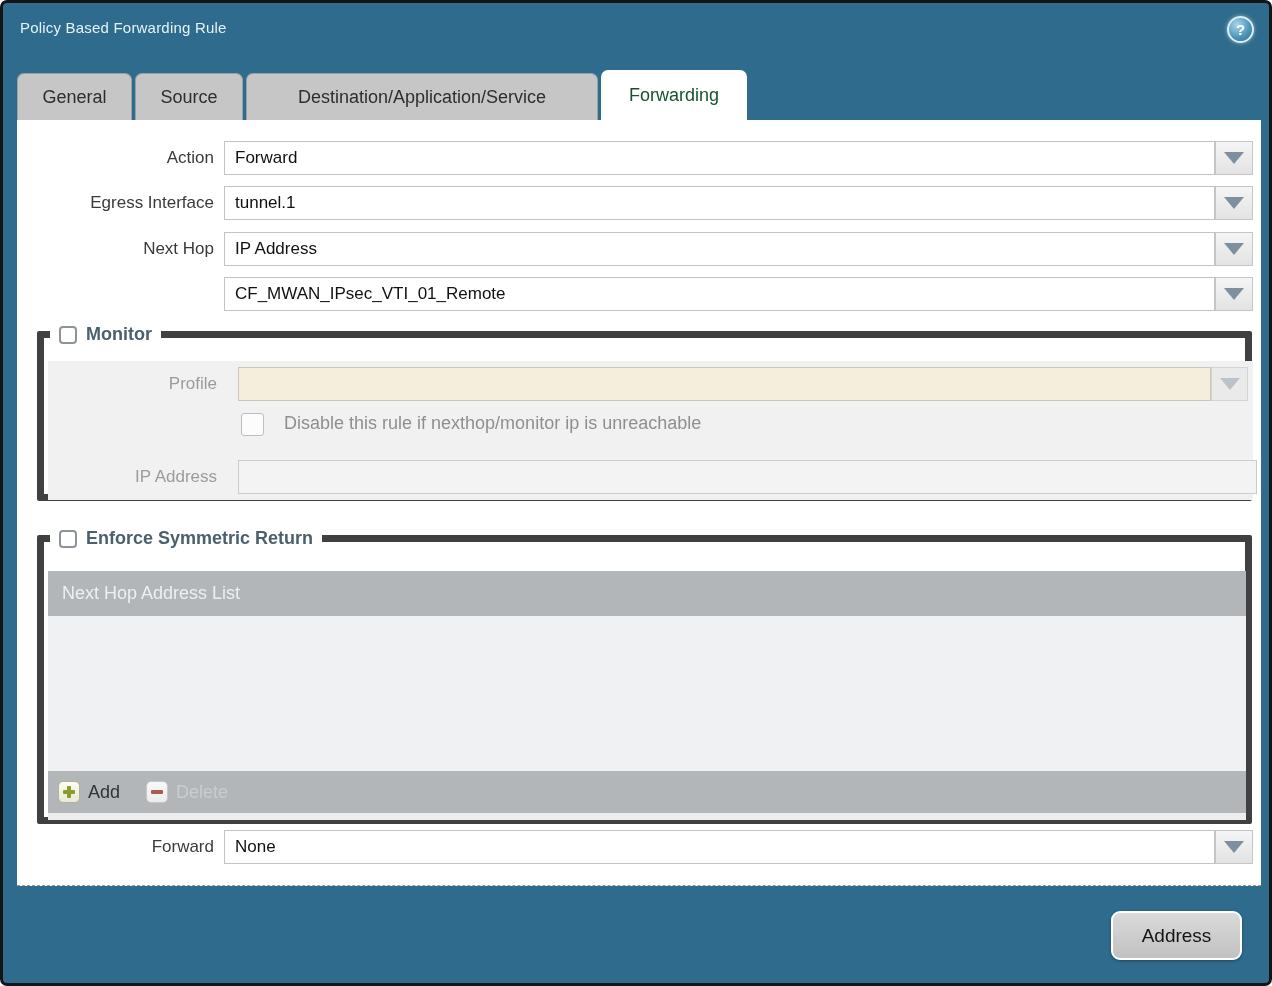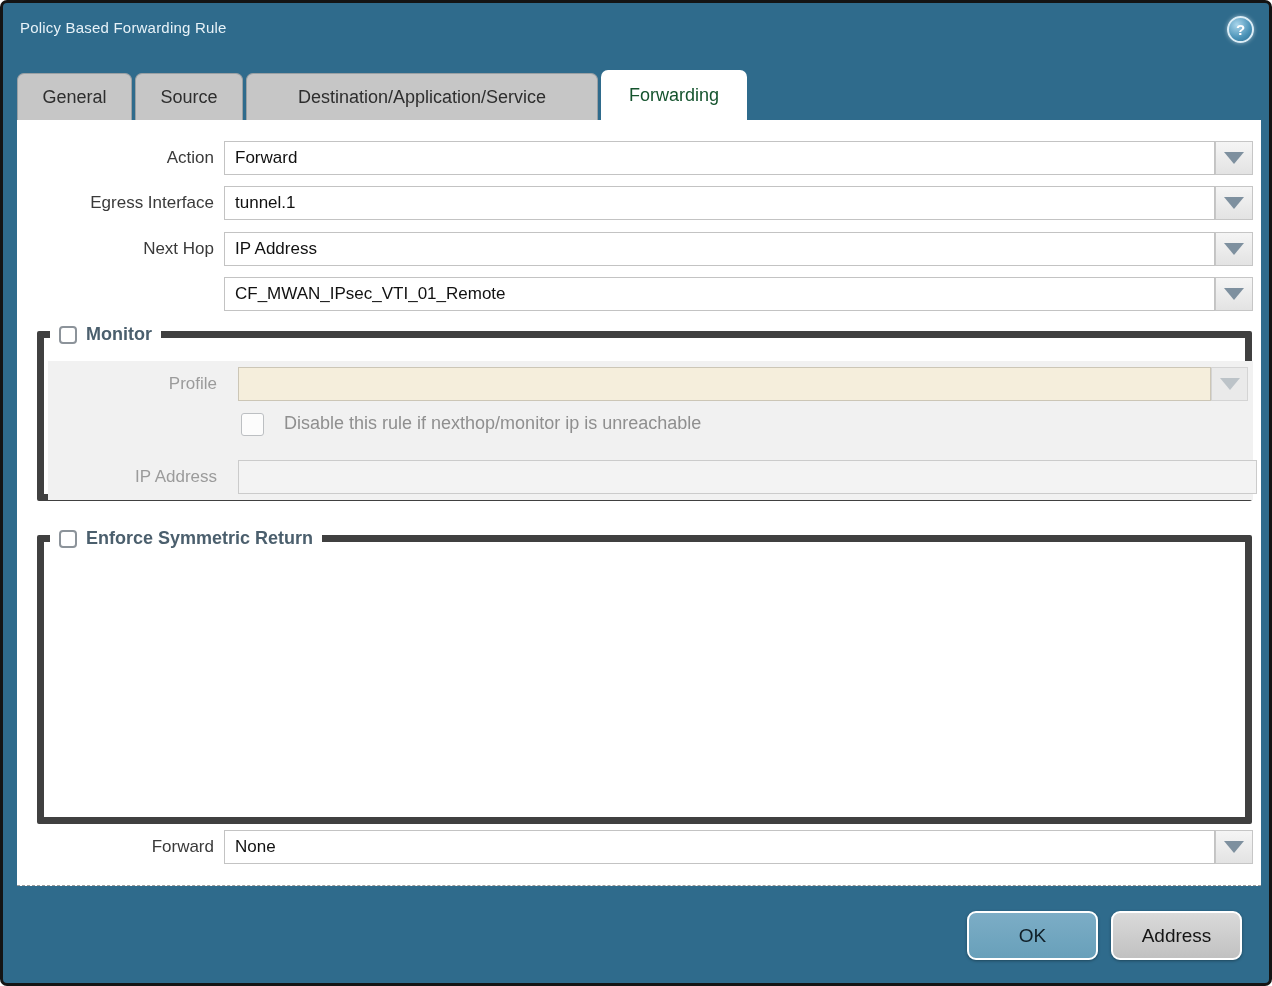"Next Hop Address List" div { html: none -> <div> <div>Next Hop Address List</div> <div></div> <div> <div> <div> <div></div> <div></div> </div> <div>Add</div> </div> <div> <div> <div></div> </div> <div>Delete</div> </div> </div> <div></div> </div> }
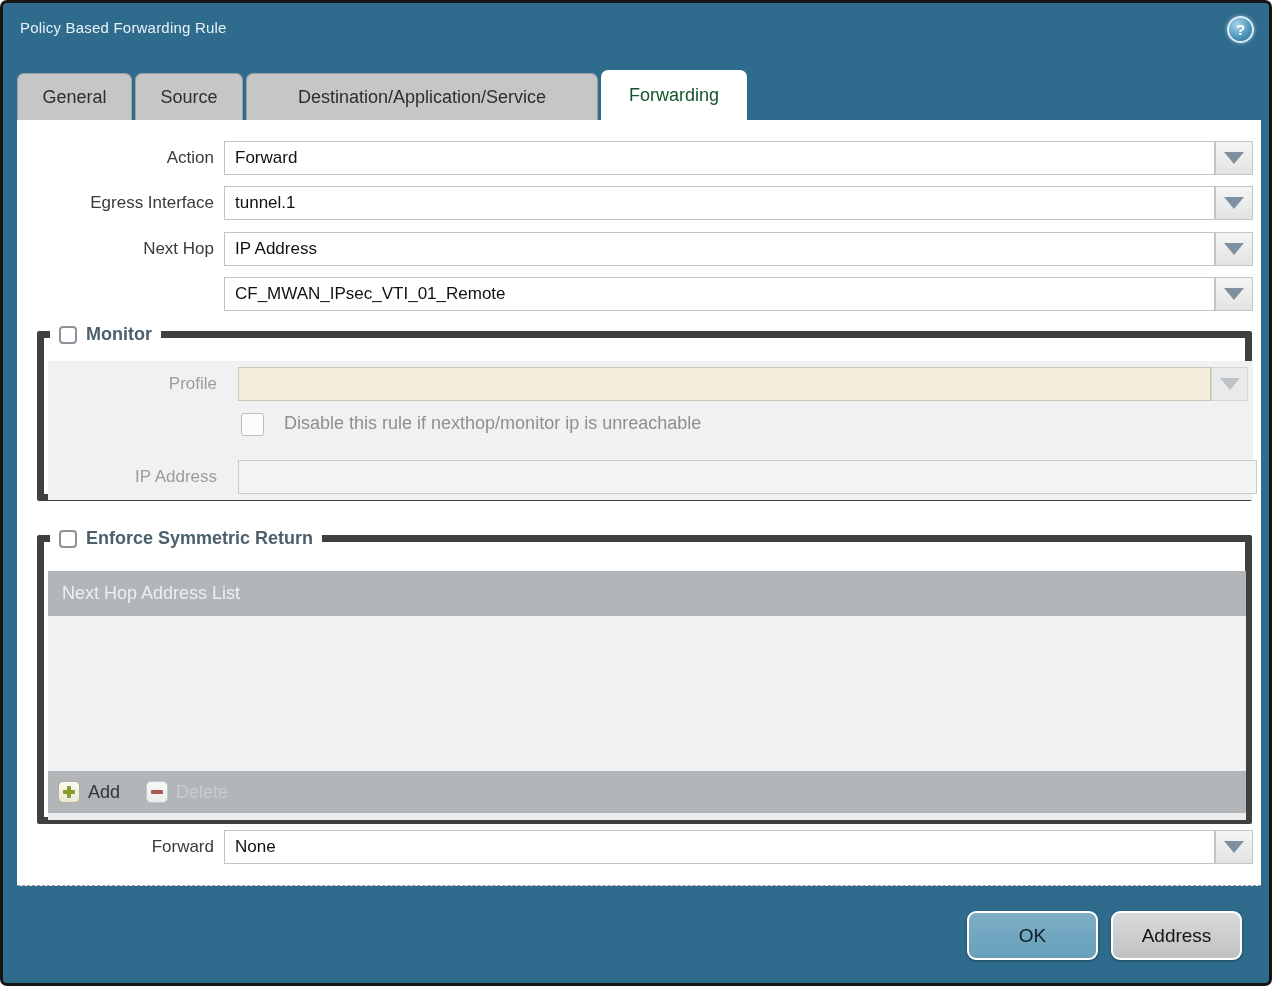"OK" div.dlg-btn { html: <div>OK</div> -> none }
